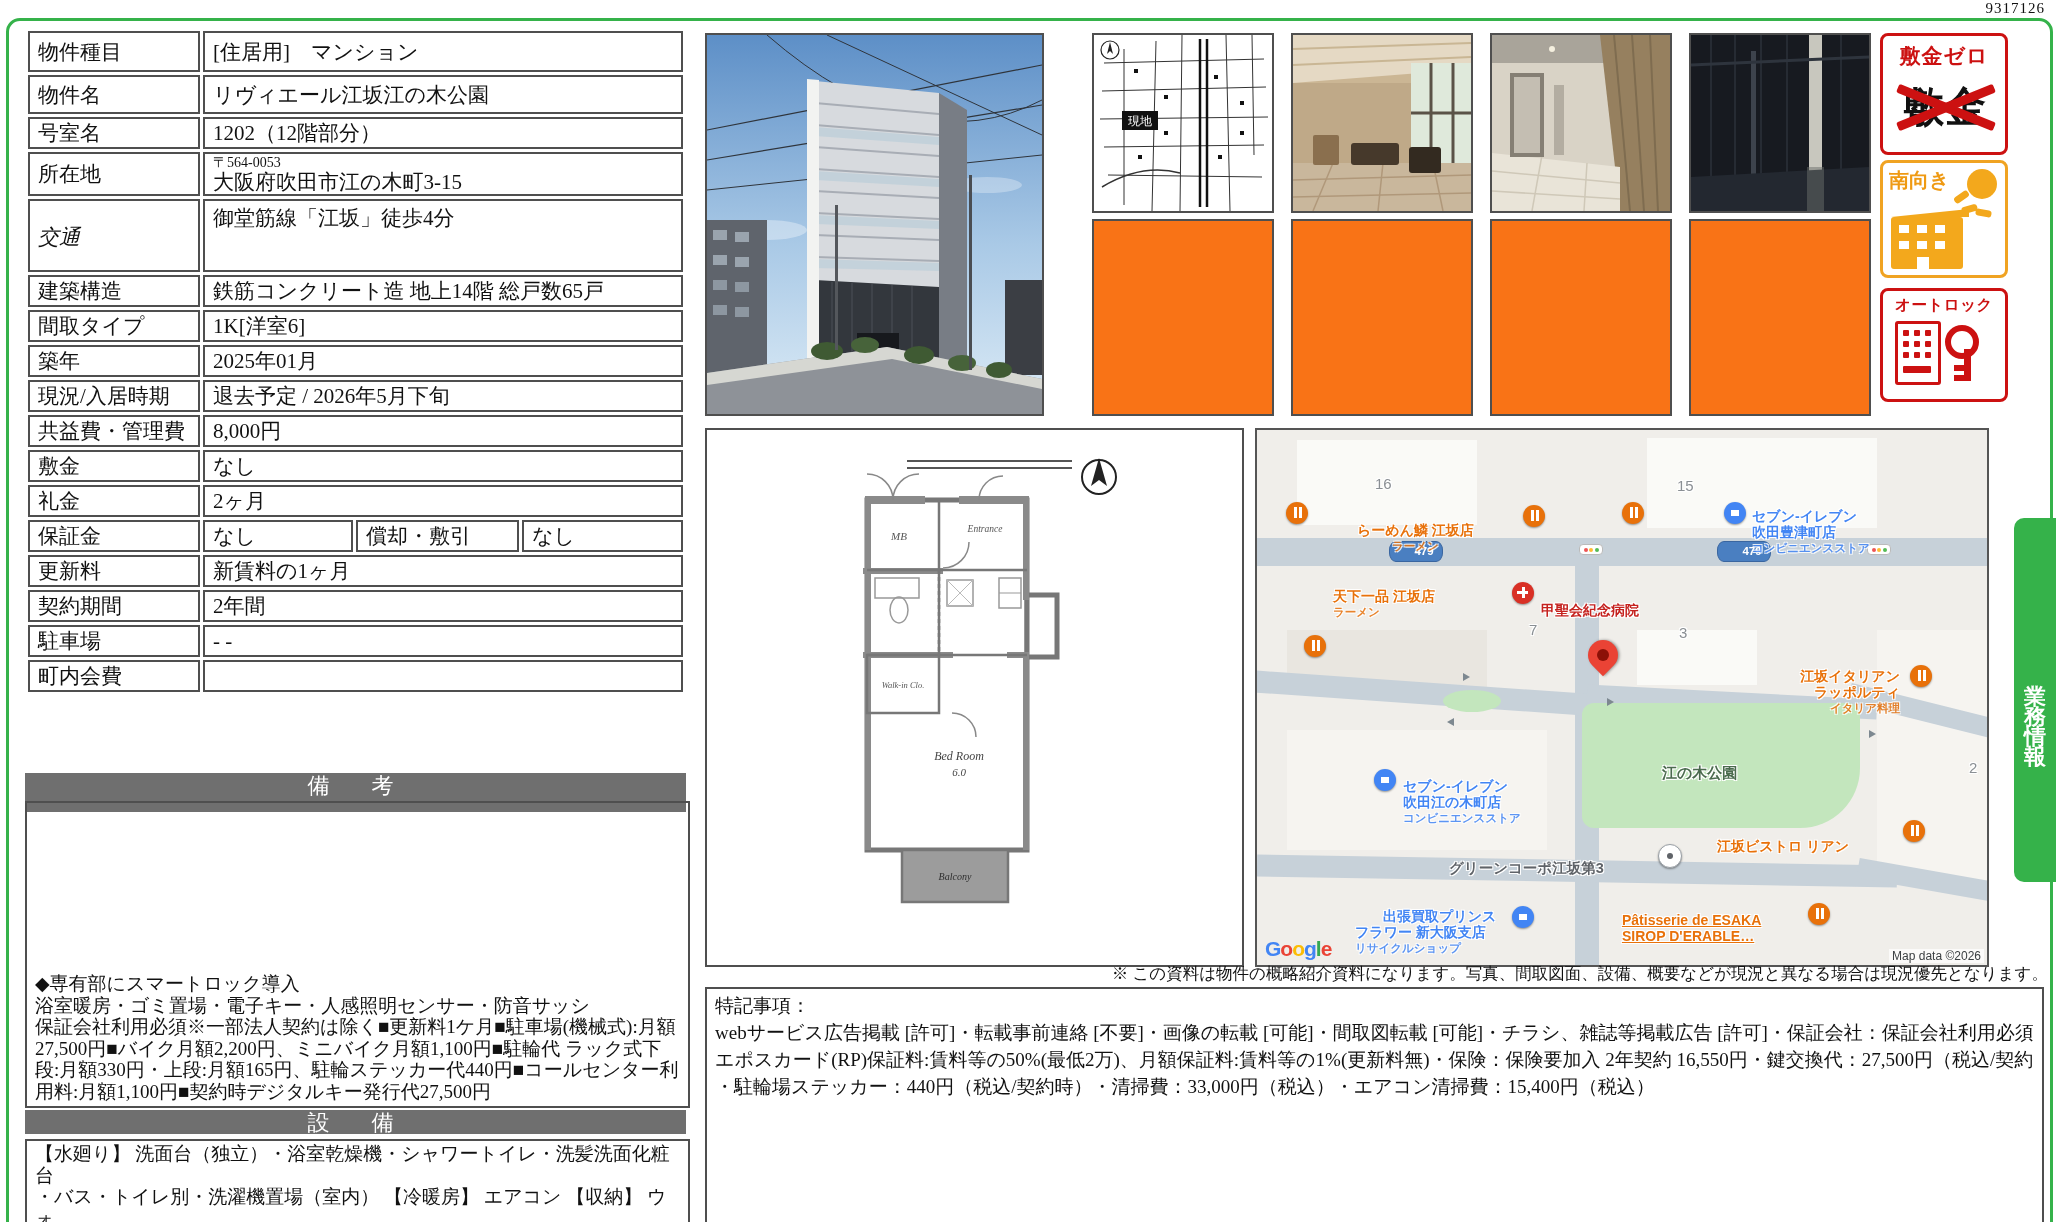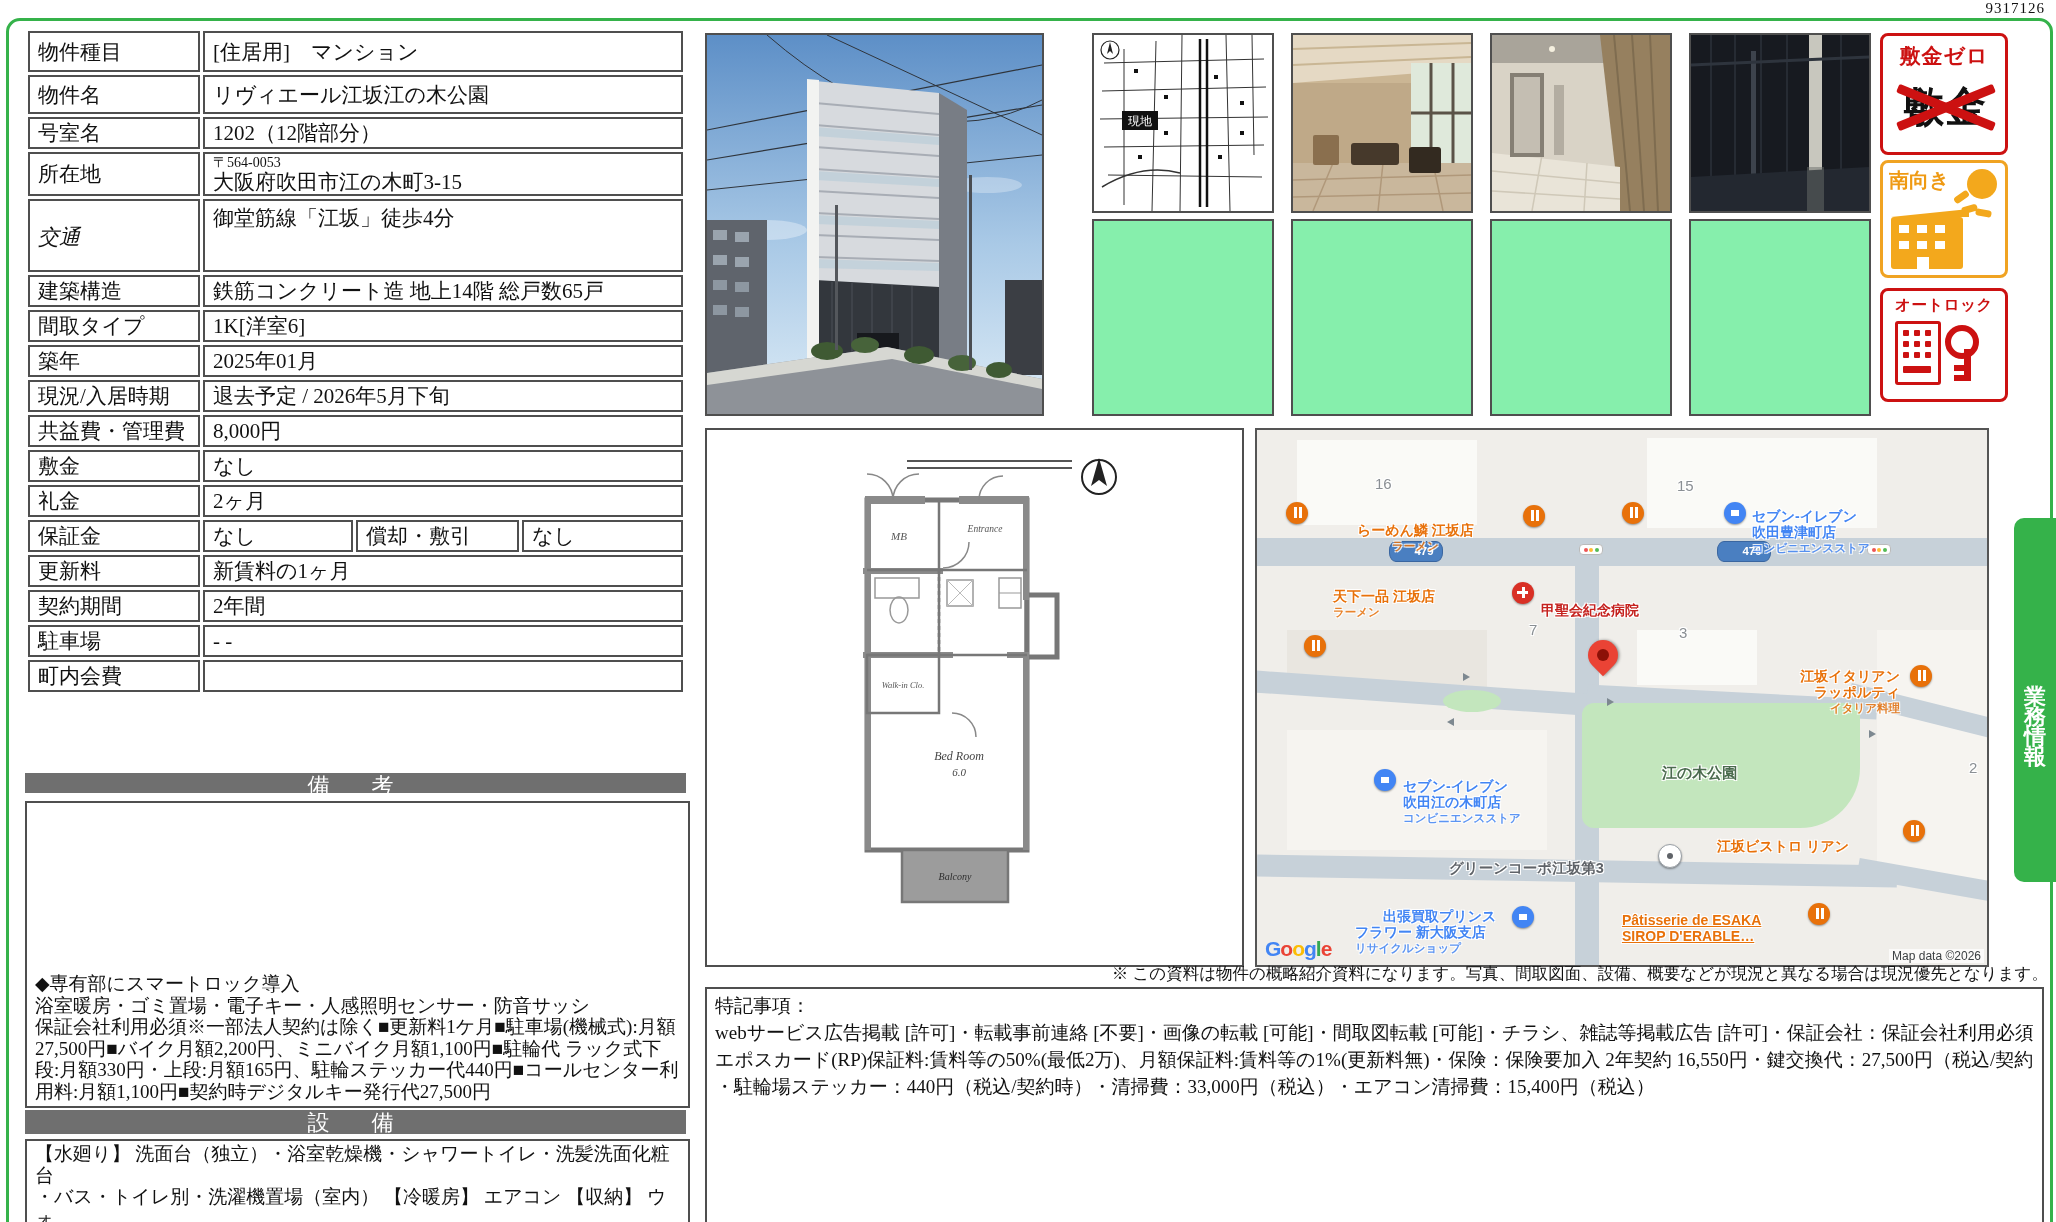"現地" .photobox { background: #86efac -> #f97316 }
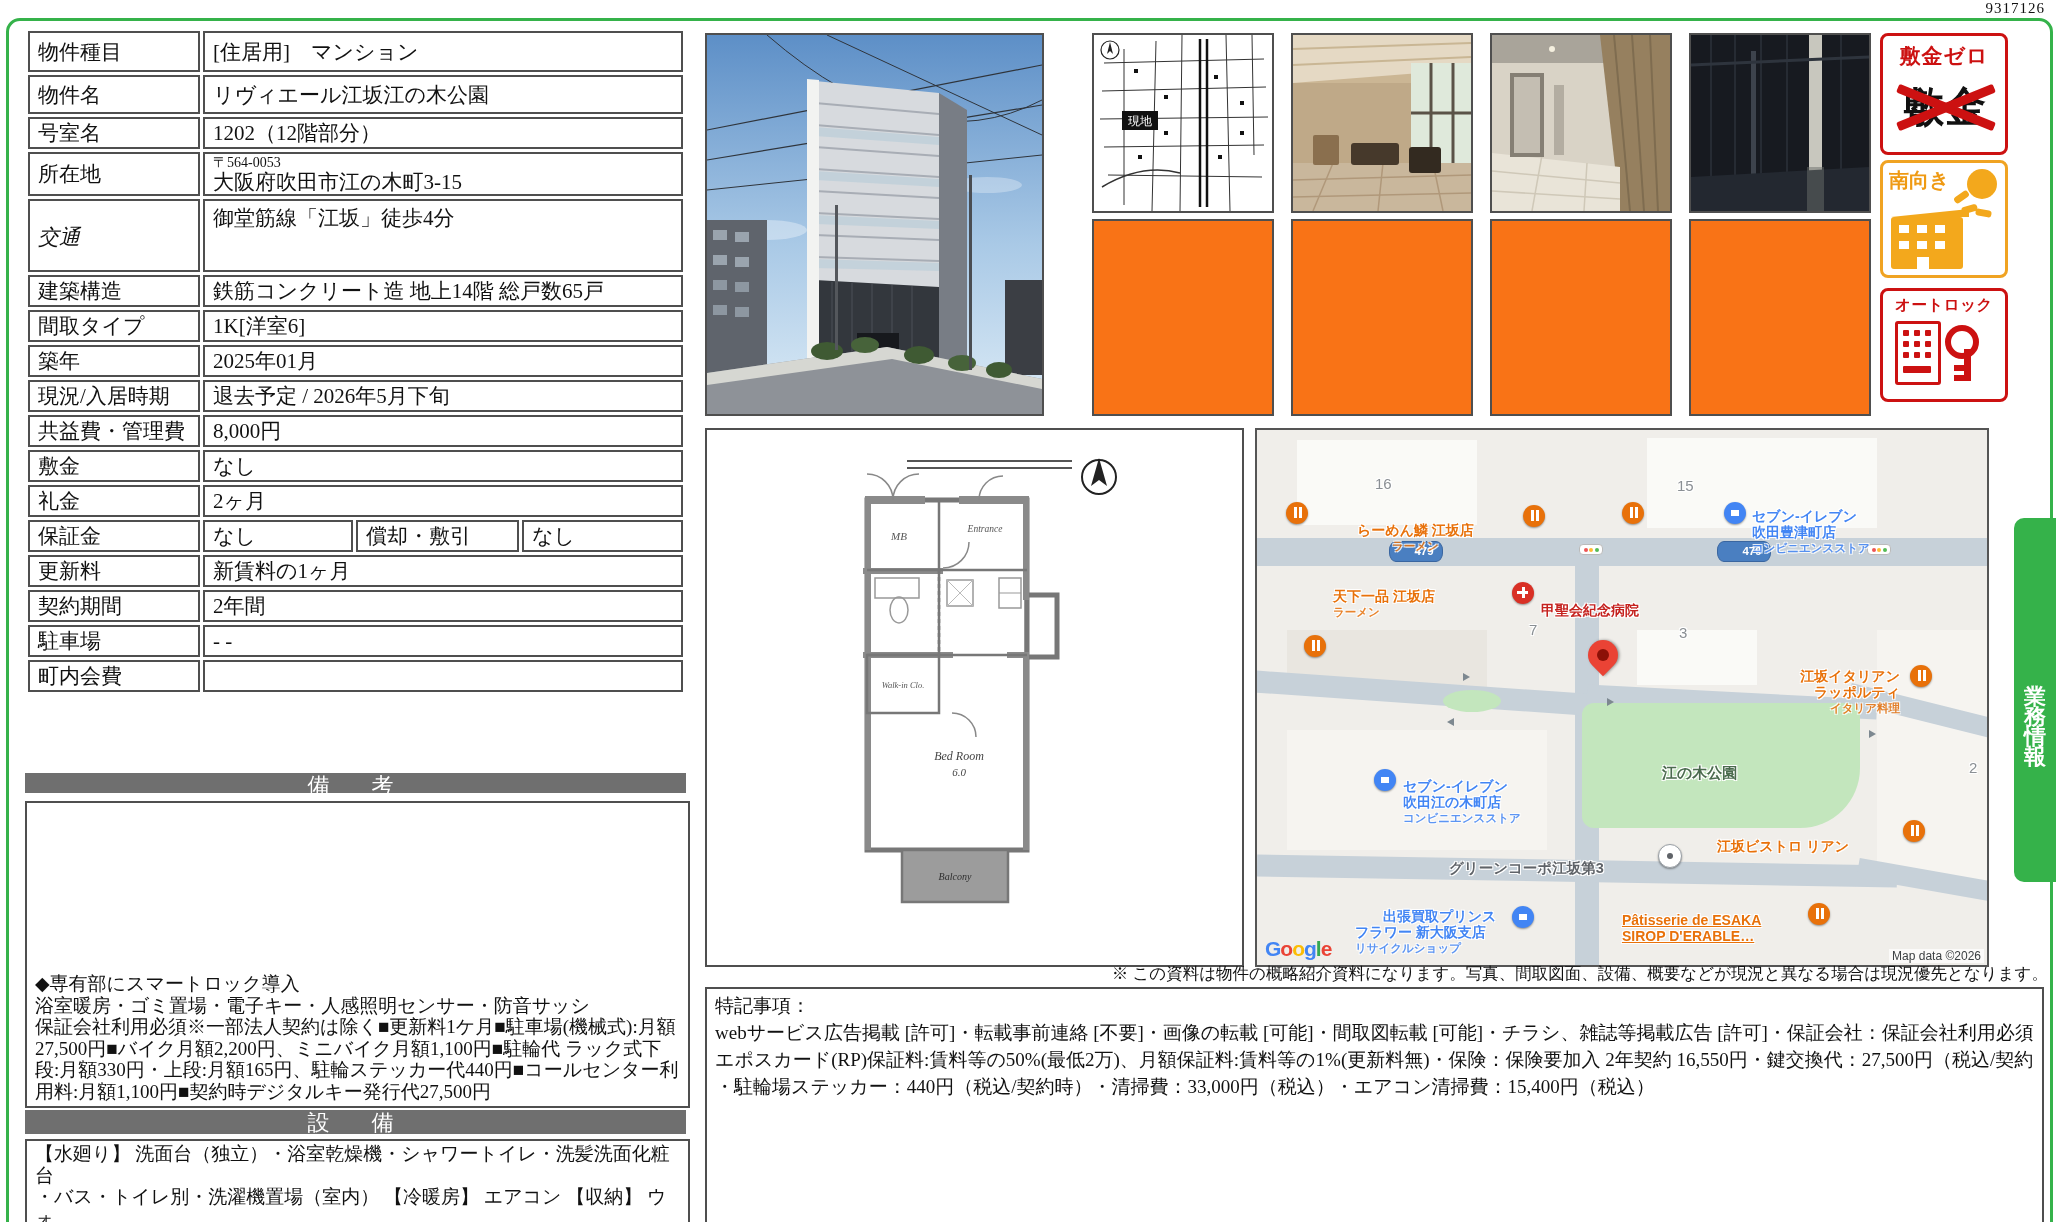"備 考" div.graybar { height: 20px -> 39px }
